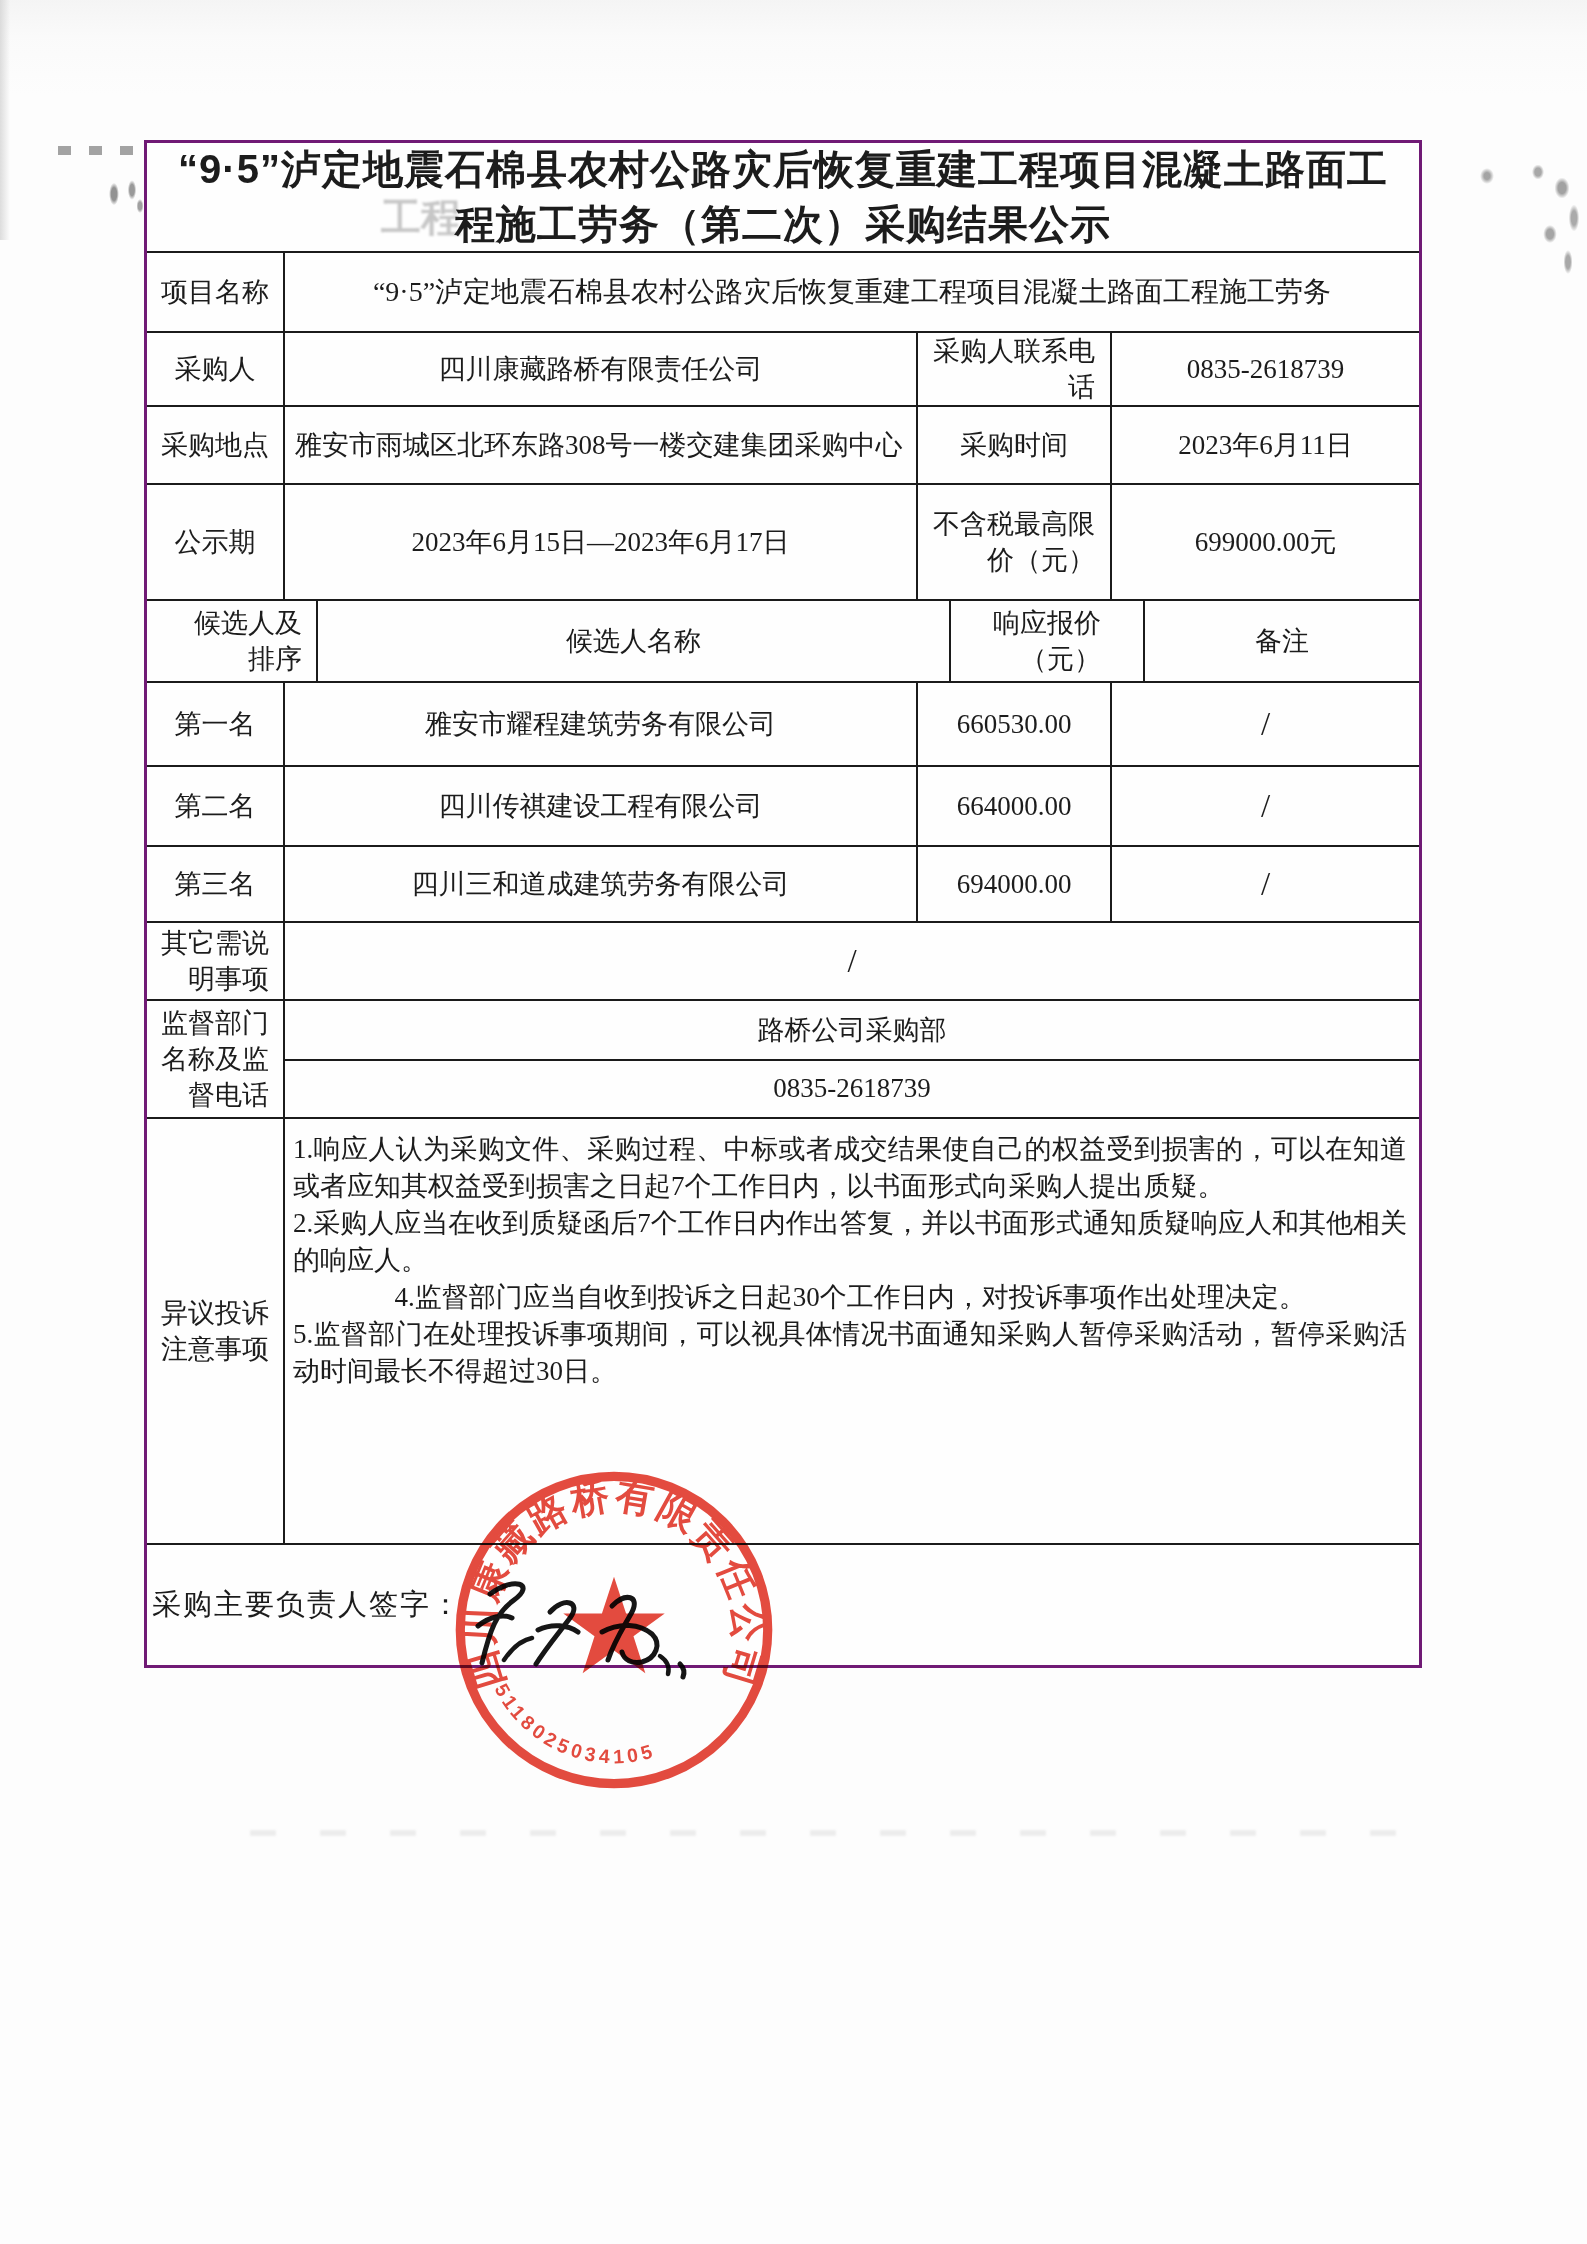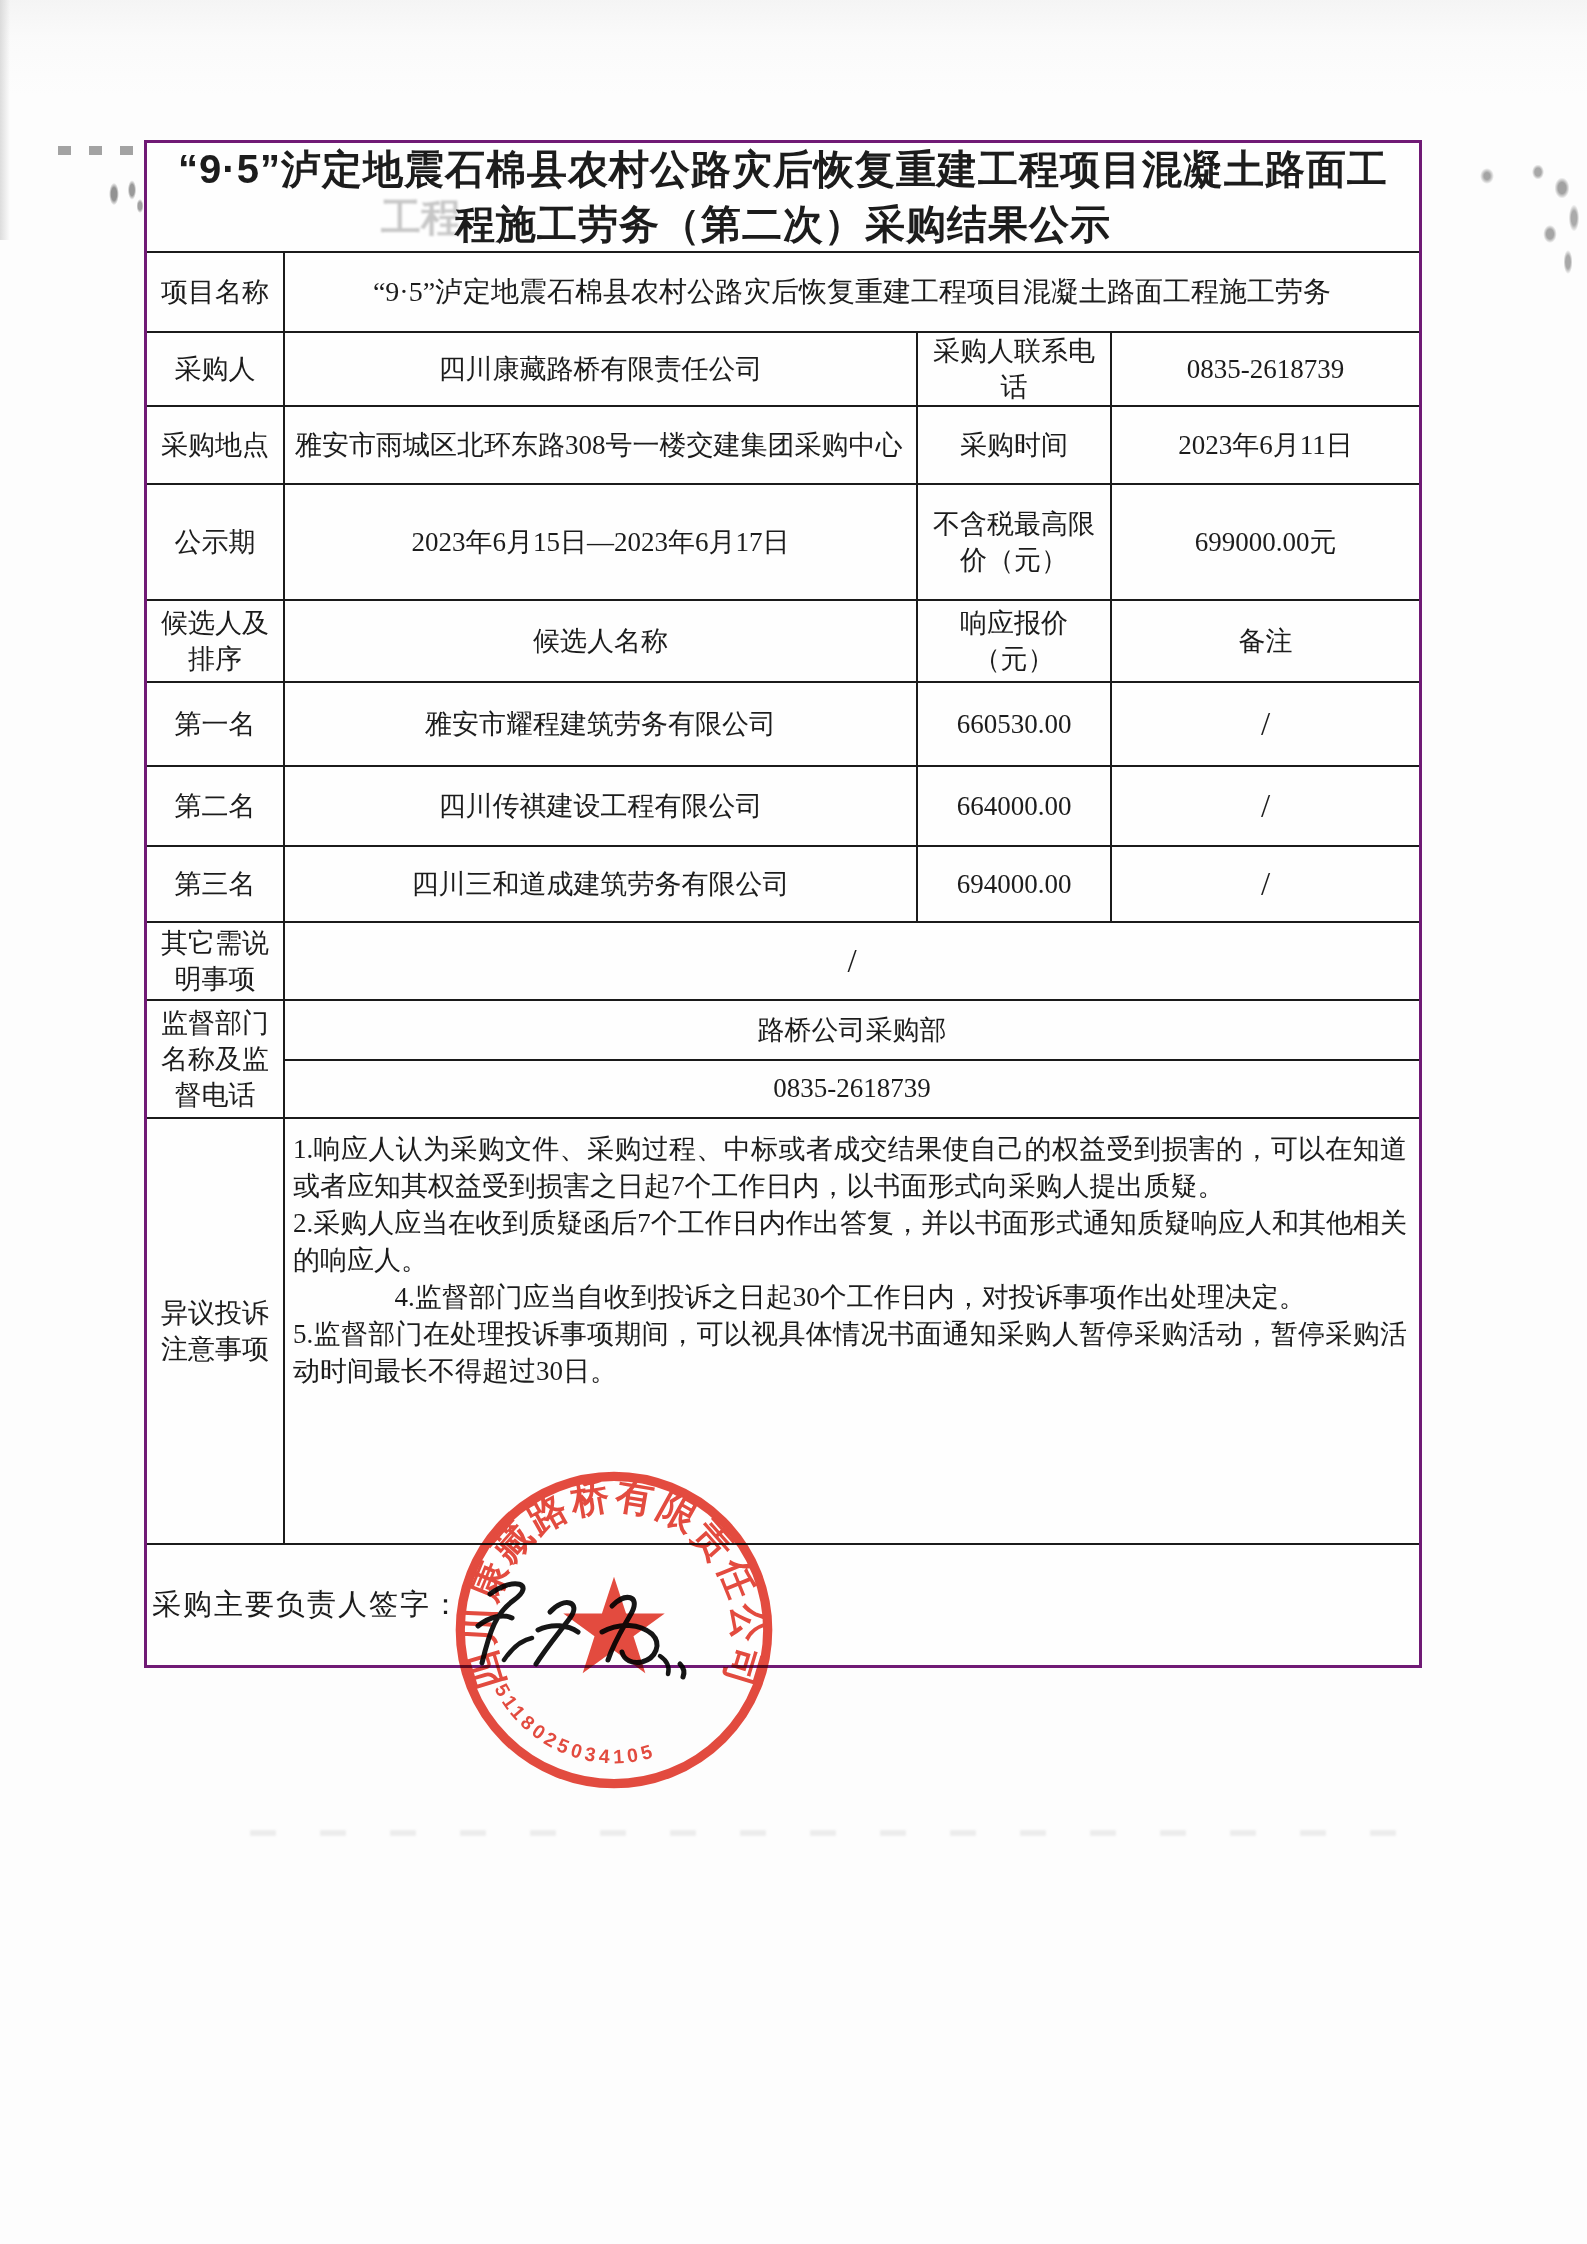"项目名称" .c { text-align: center -> right }
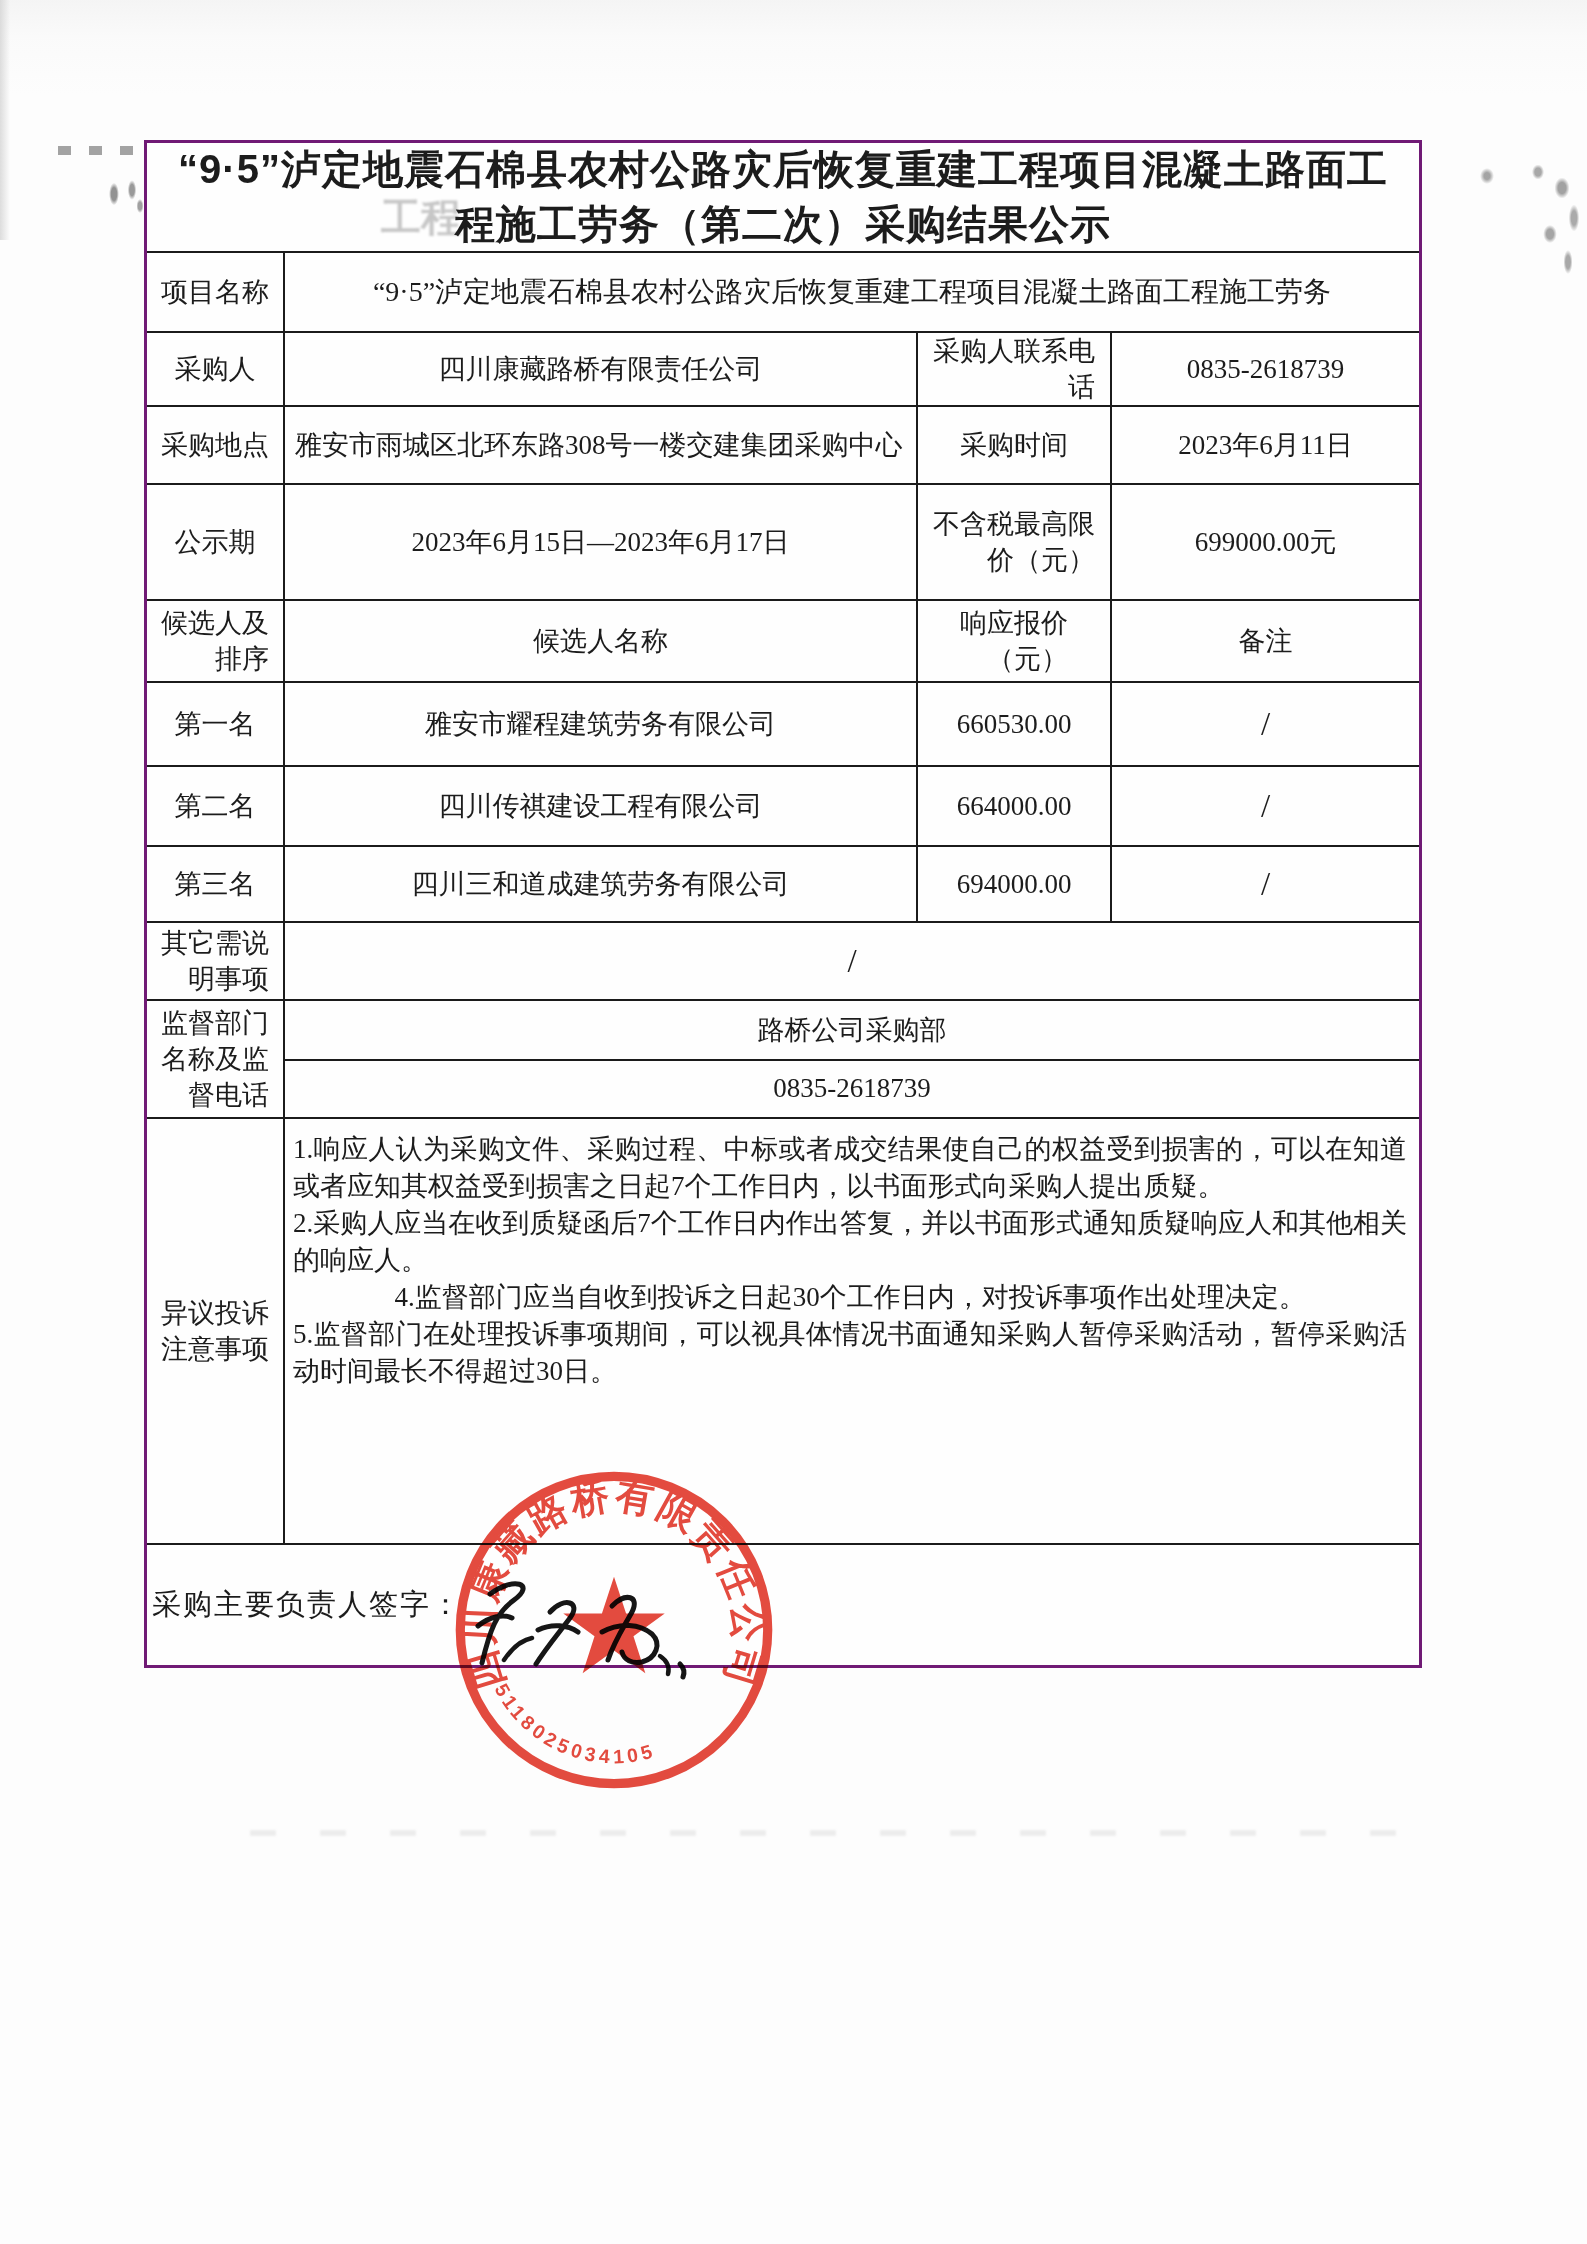"候选人及" .row-head { padding-left: none -> 33px }
